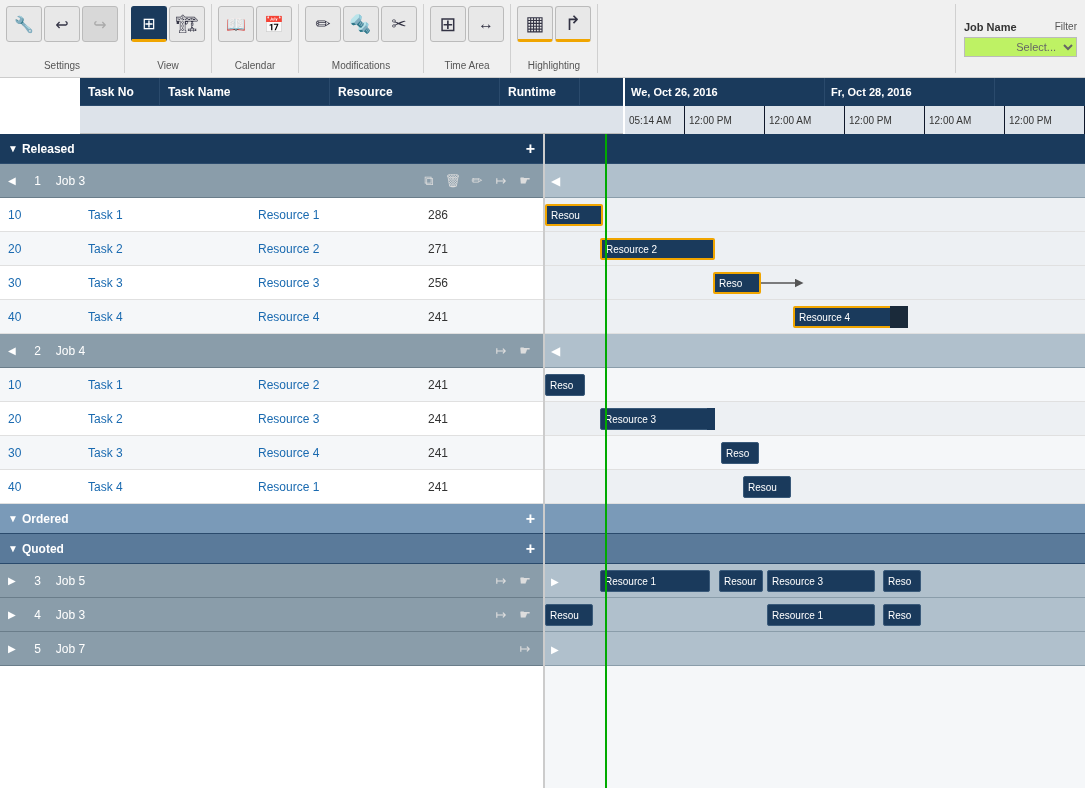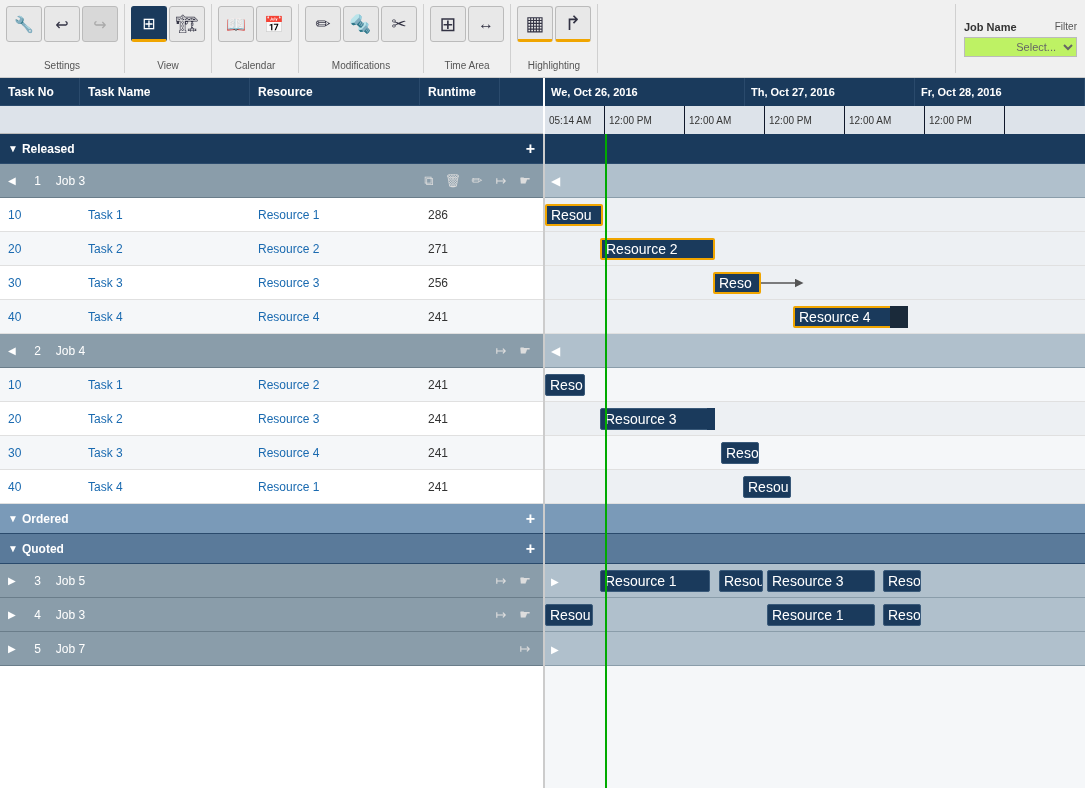"Th, Oct 27, 2016" div.timeline-date-cell { html: <div>Th, Oct 27, 2016</div> -> none }
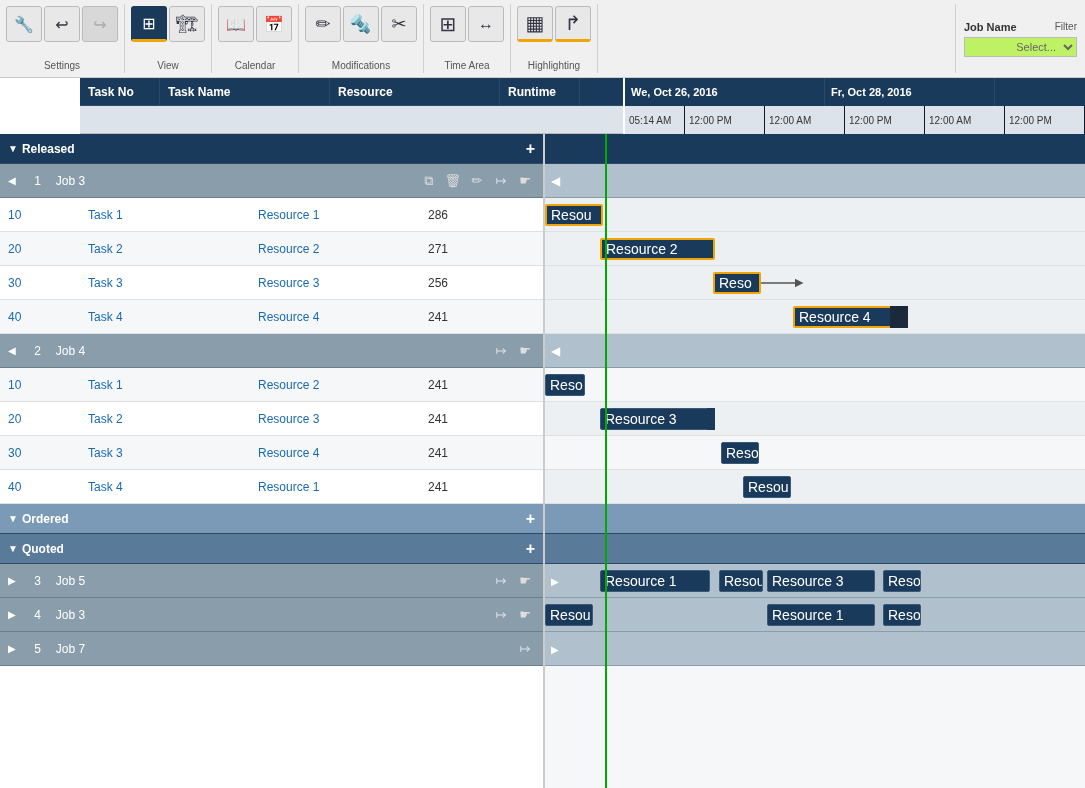"Resou" .gantt-bar { font-size: 14px -> 10px }
